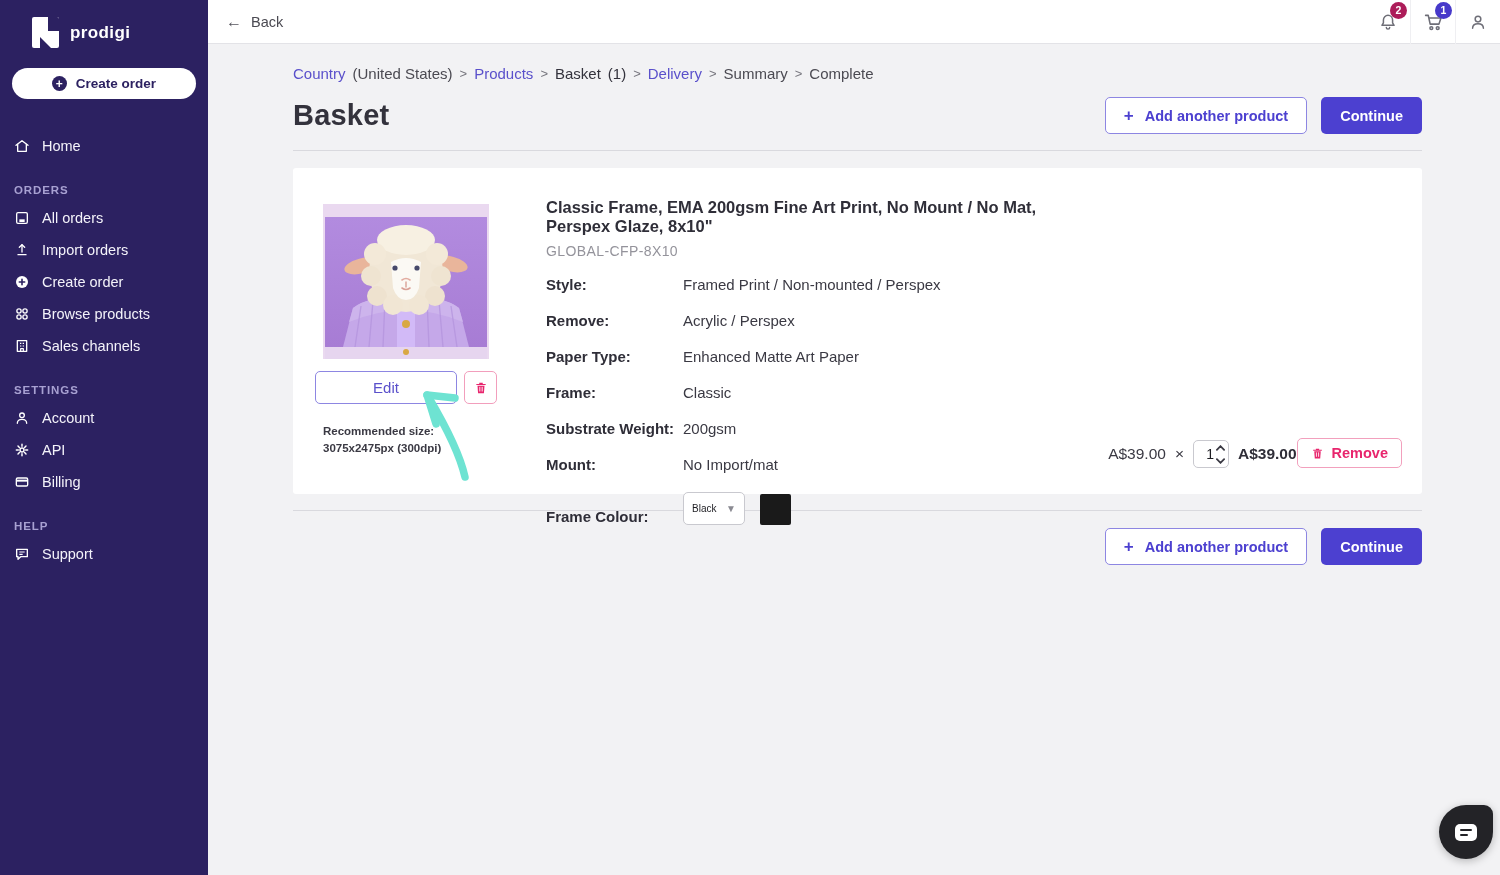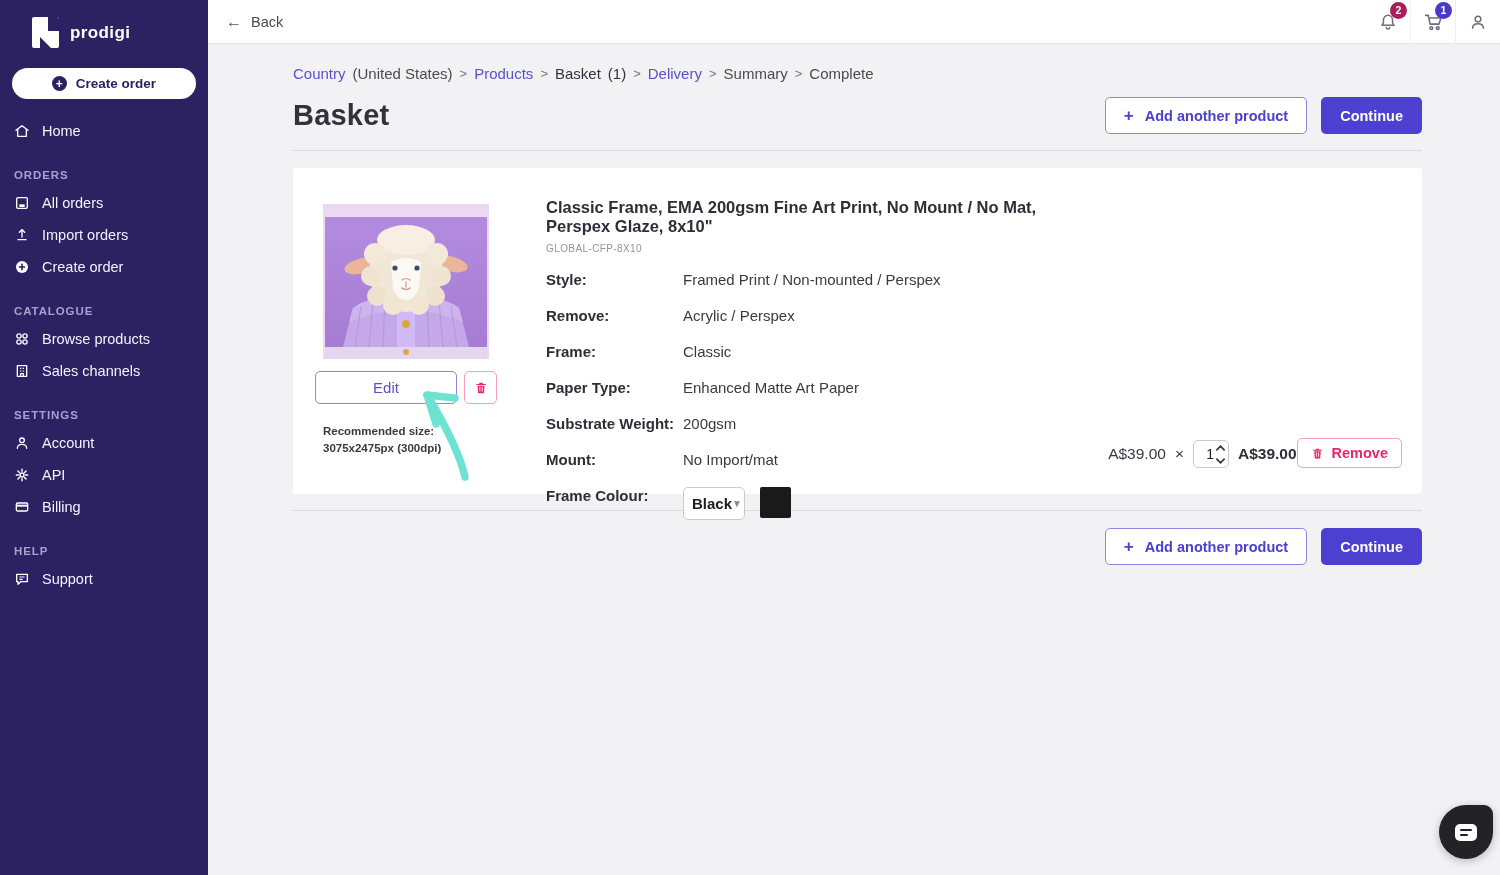"Home" .nav-home { margin-top: 16px -> 31px }
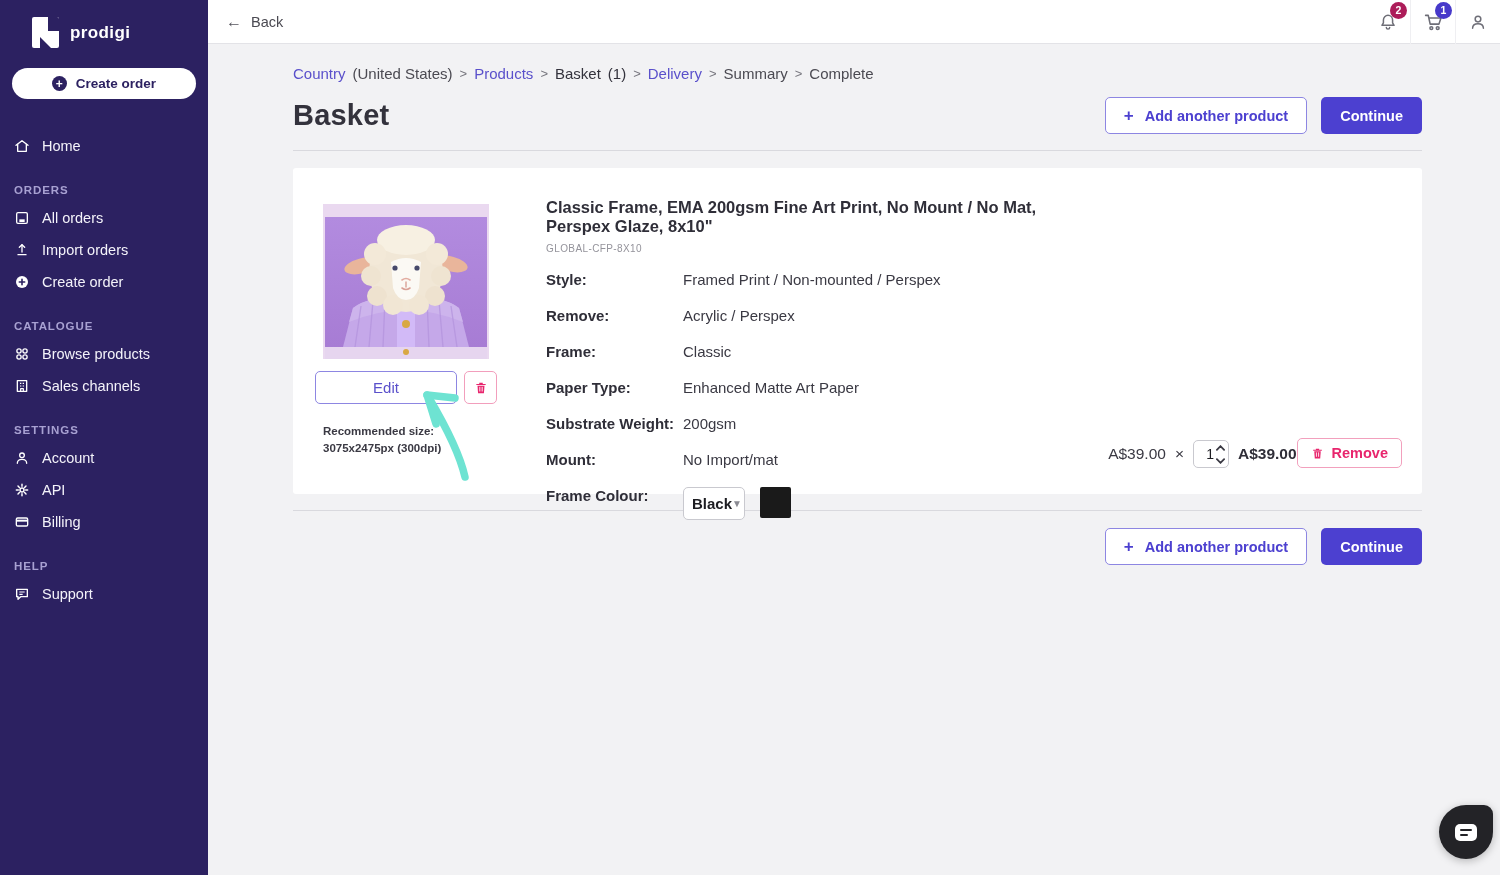"GLOBAL-CFP-8X10" .item-sku { font-size: 10px -> 14px }
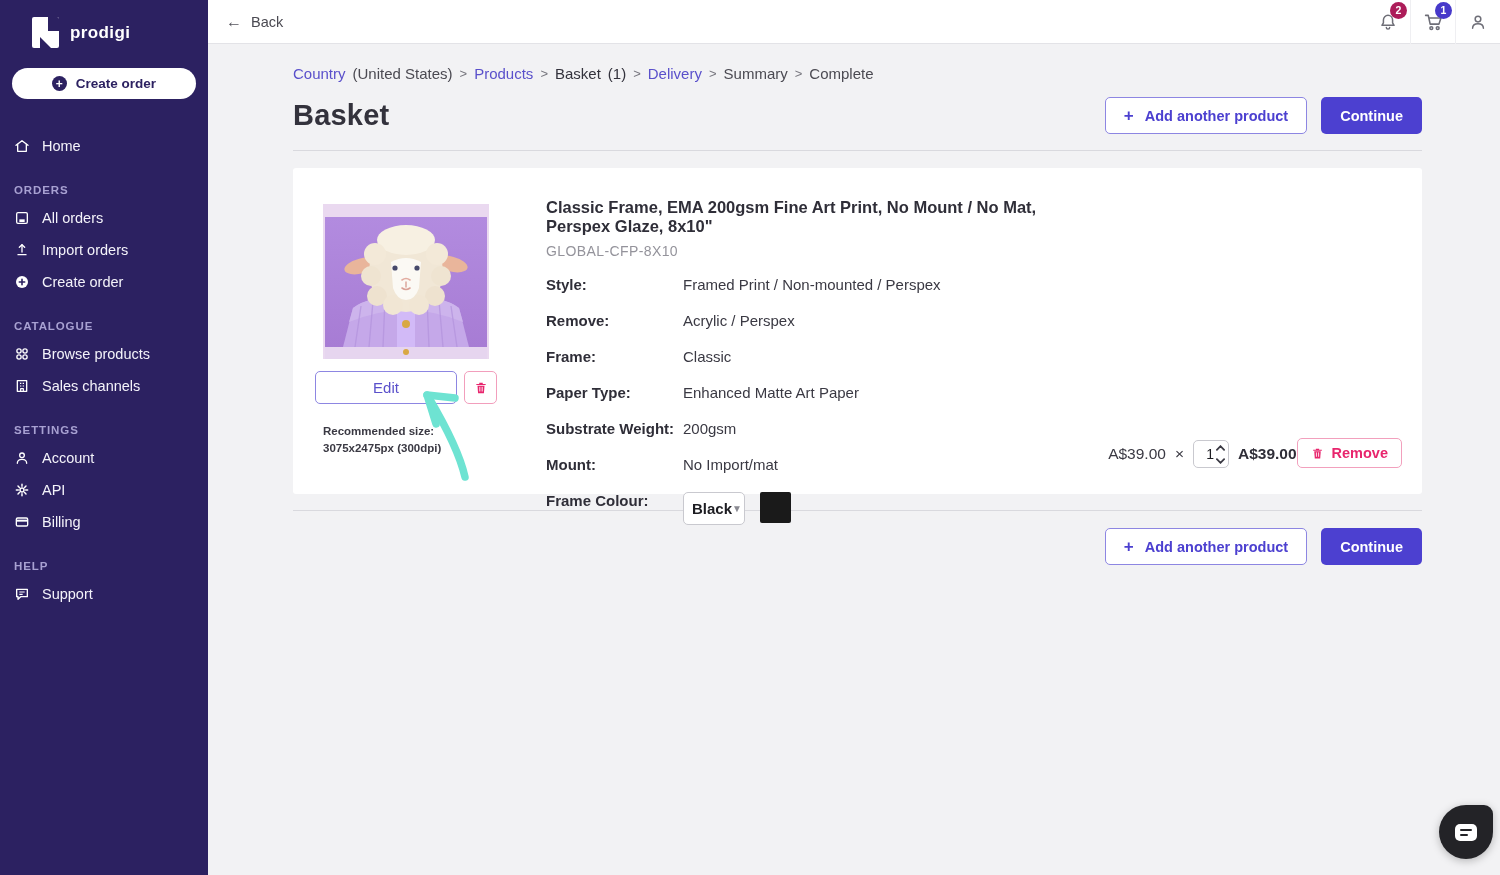"CATALOGUE" div.sec-title { html: <div>CATALOGUE</div> -> none }
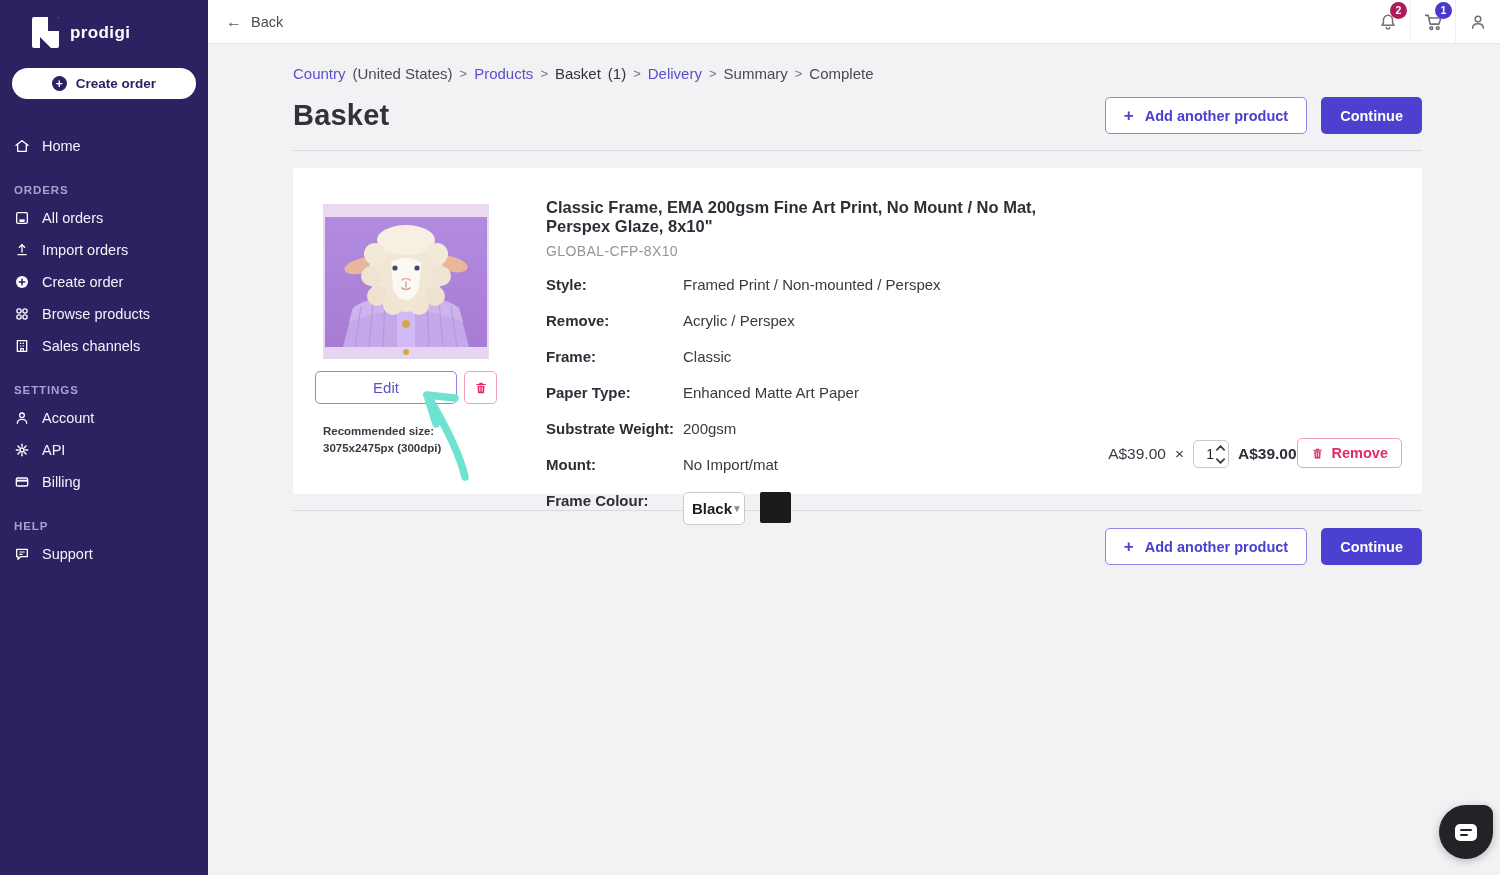"Frame:" div.drow { order: before "Paper Type:" -> after "Paper Type:" }
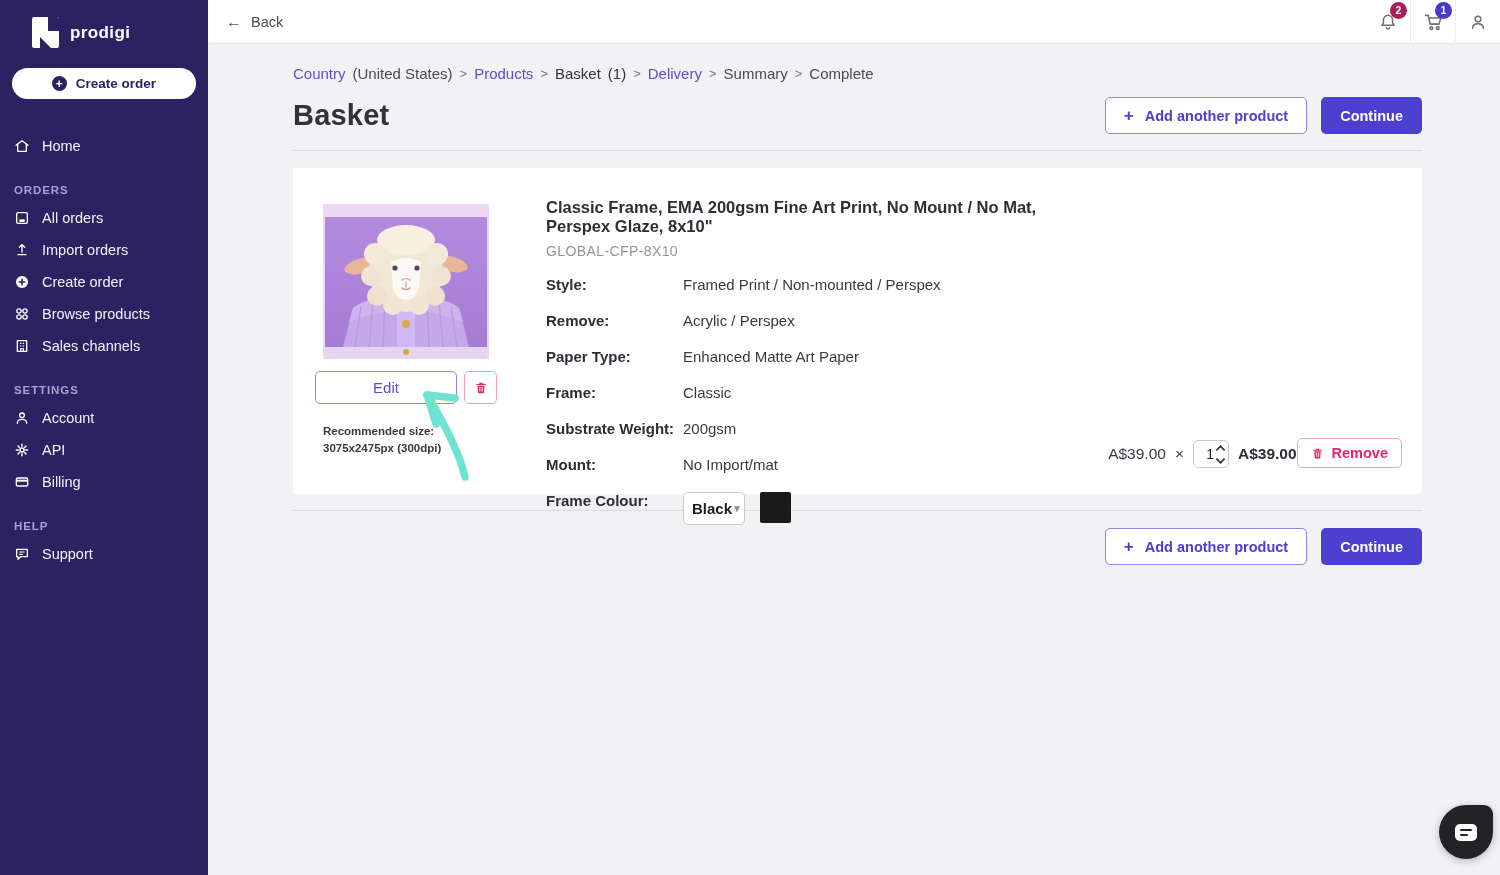"Frame Colour:" .drow:last-child { align-items: flex-start -> flex-end }
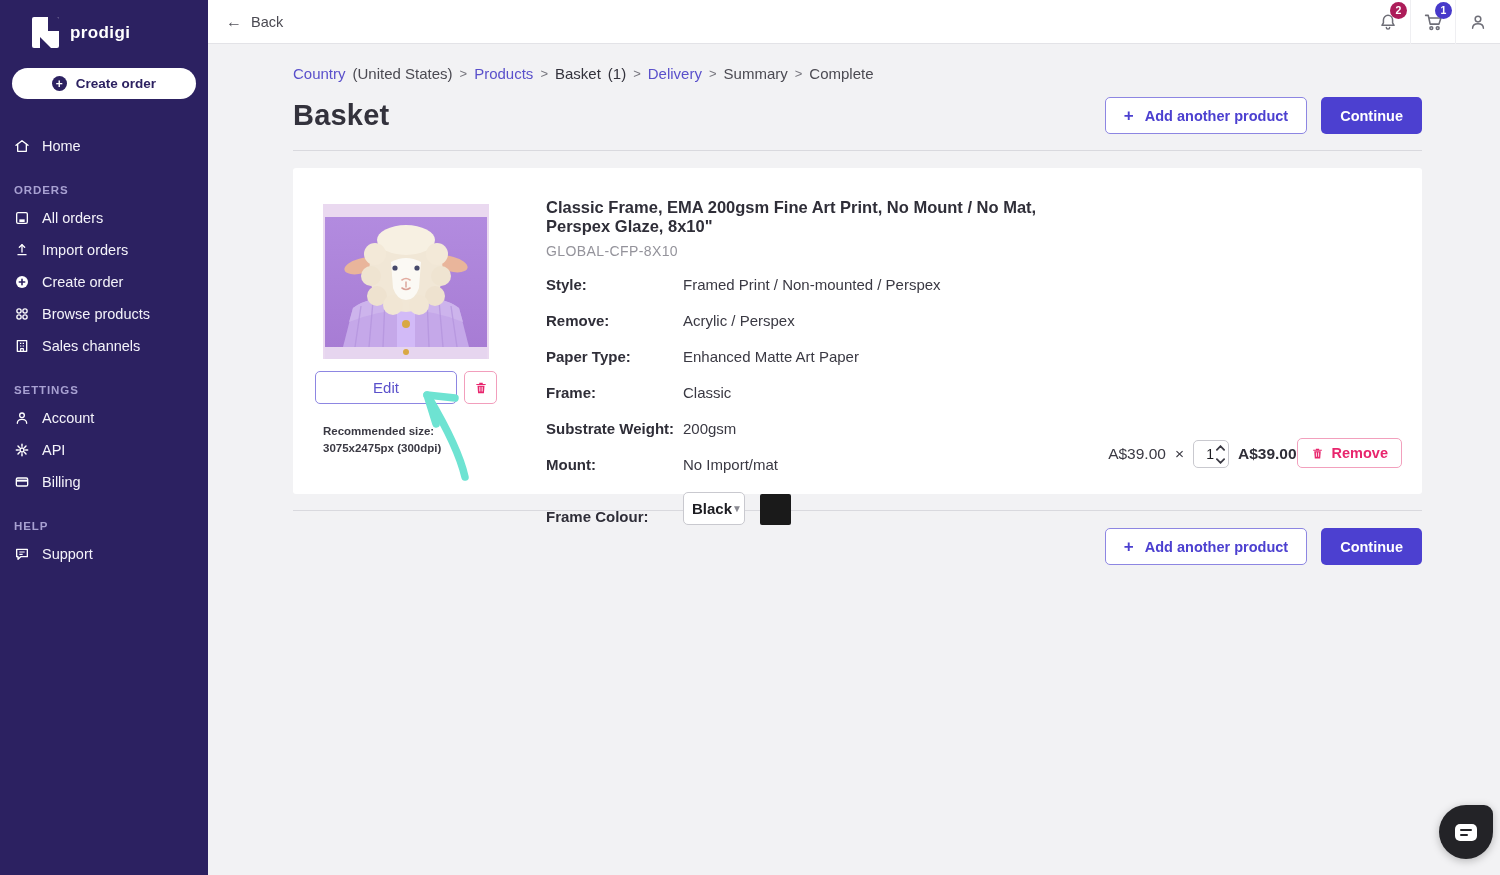"Black" .select-value { font-size: 15px -> 10px; font-weight: 700 -> 400 }
